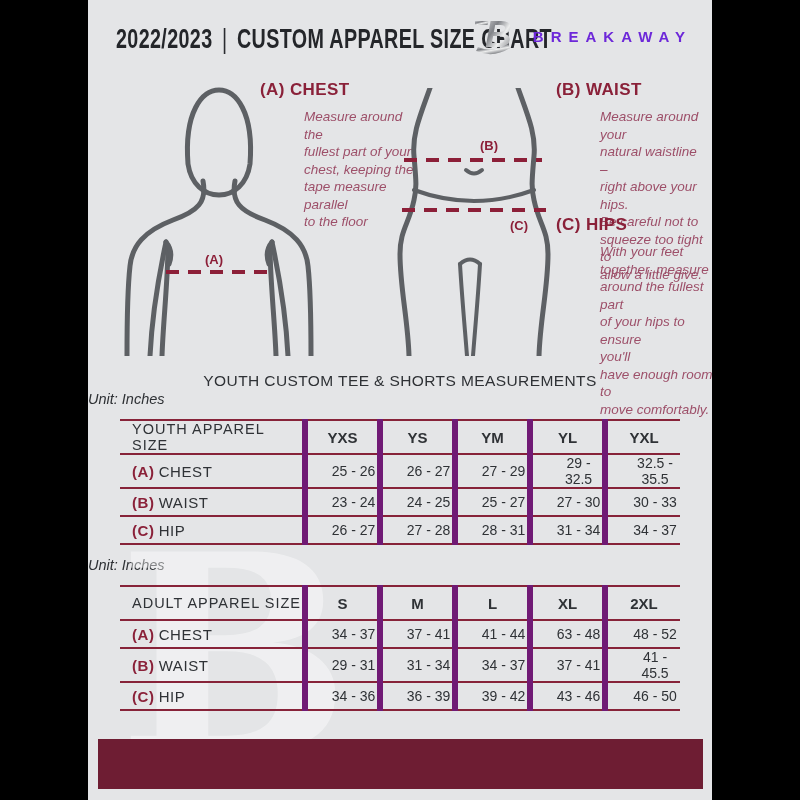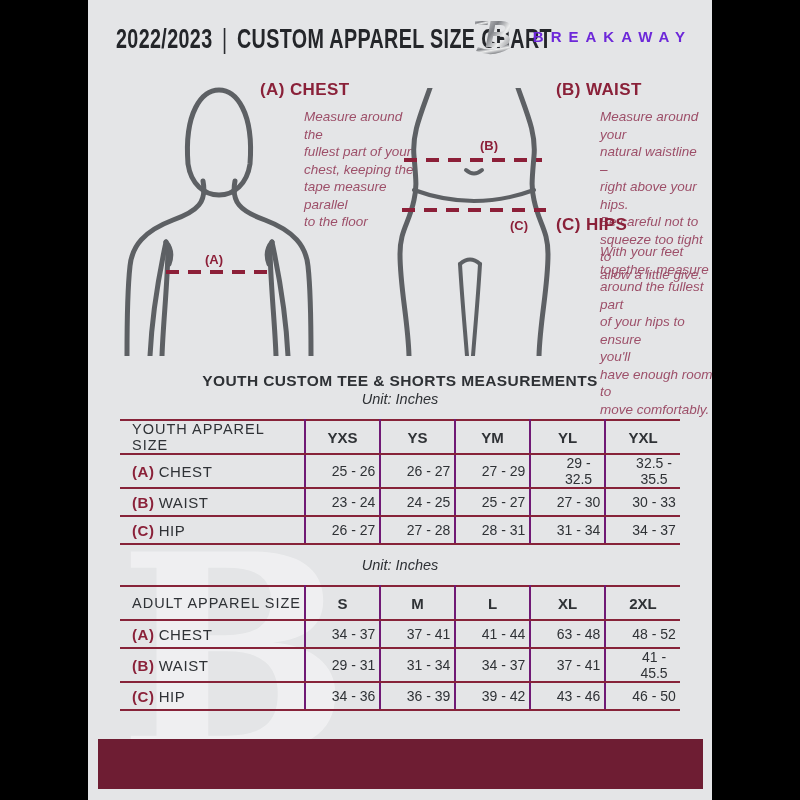"YOUTH CUSTOM TEE & SHORTS" .tbl-title { font-weight: bold -> normal }
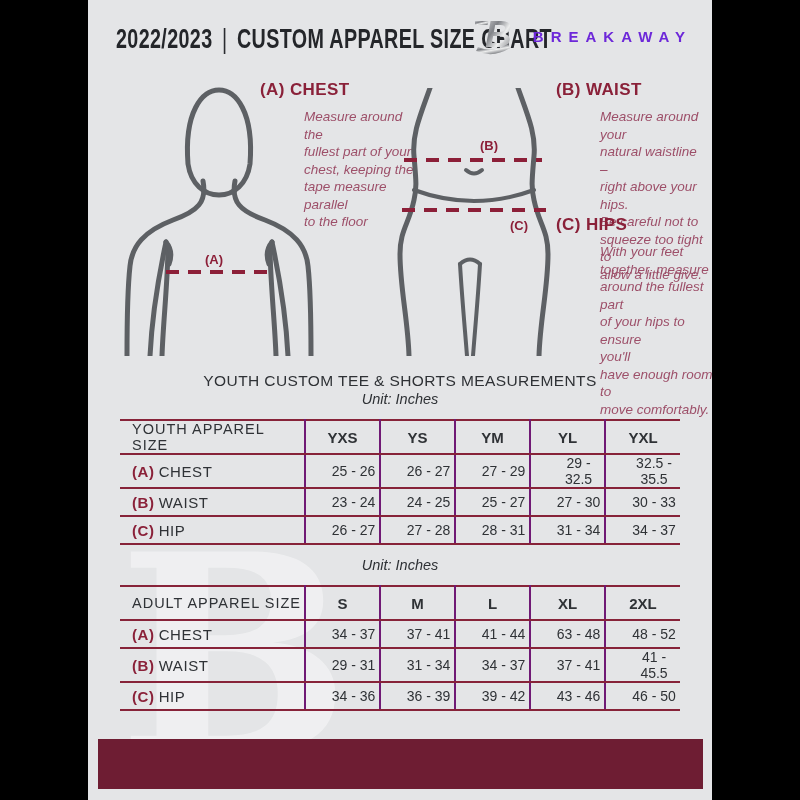"Unit: Inches" .tbl-unit { text-align: center -> left }
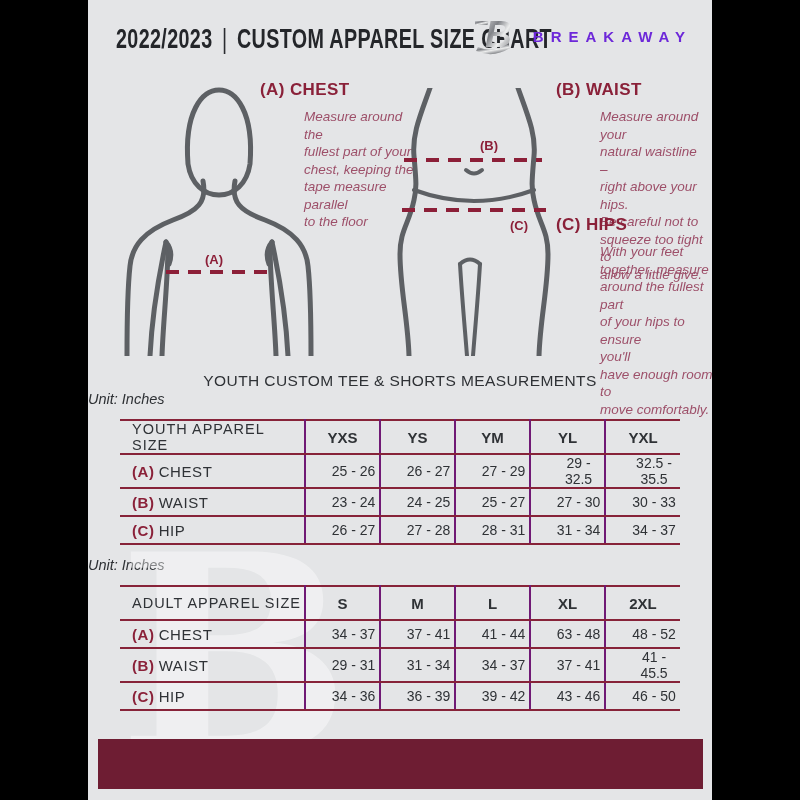"YXS" .size-table th + th, .size-table td + td { border-left: 2px solid #701a75 -> 6px solid #701a75 }
